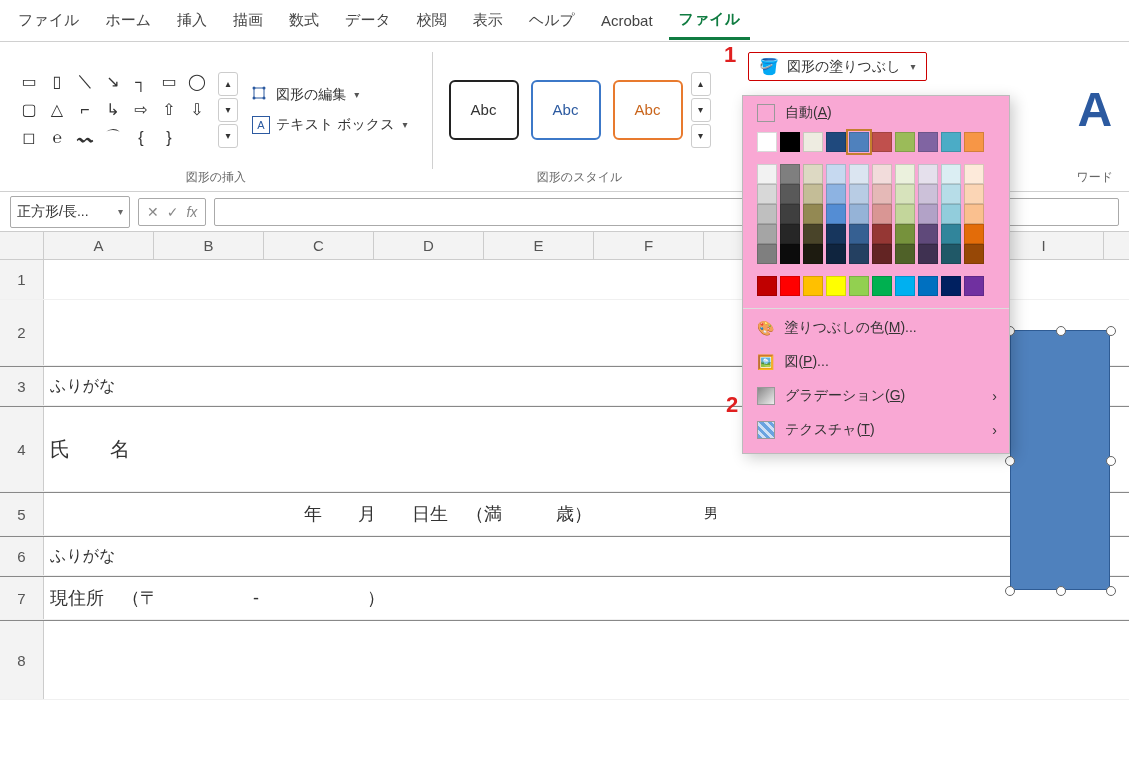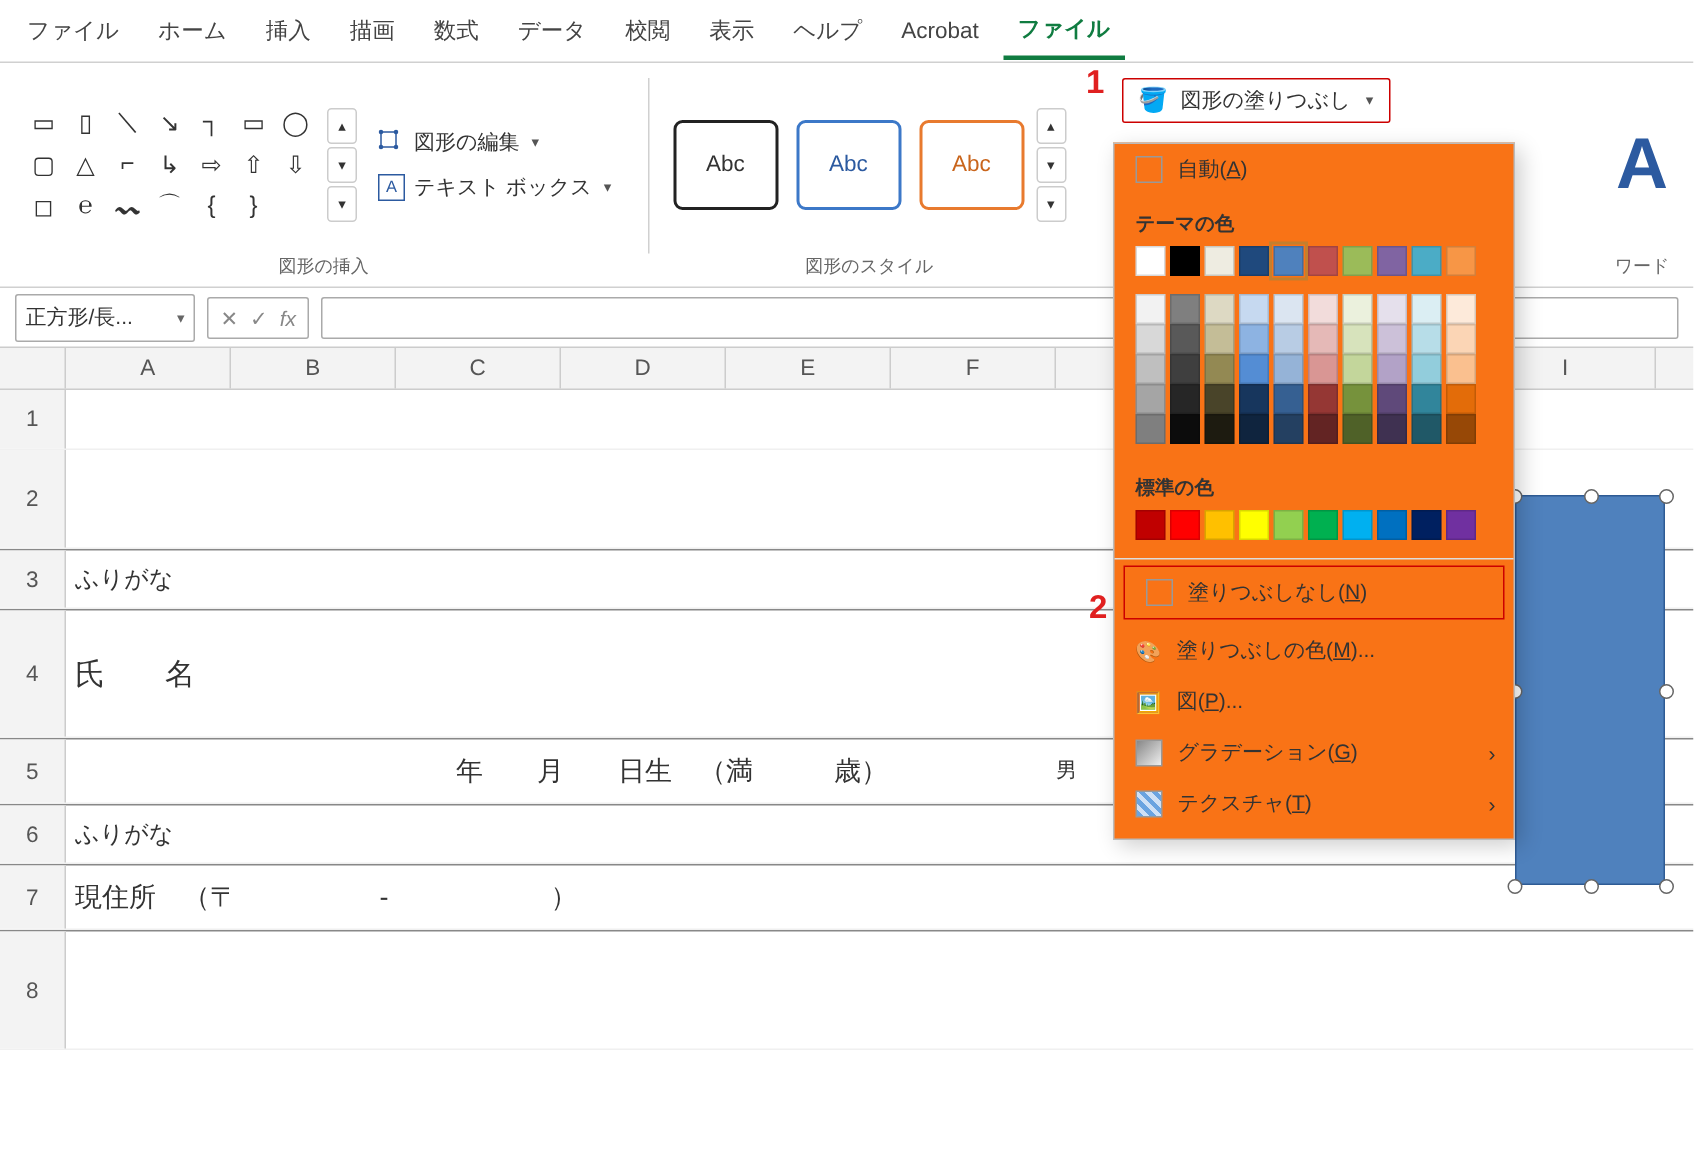"自動(A)" .dropdown { background: #f97316 -> #f9a8d4 }
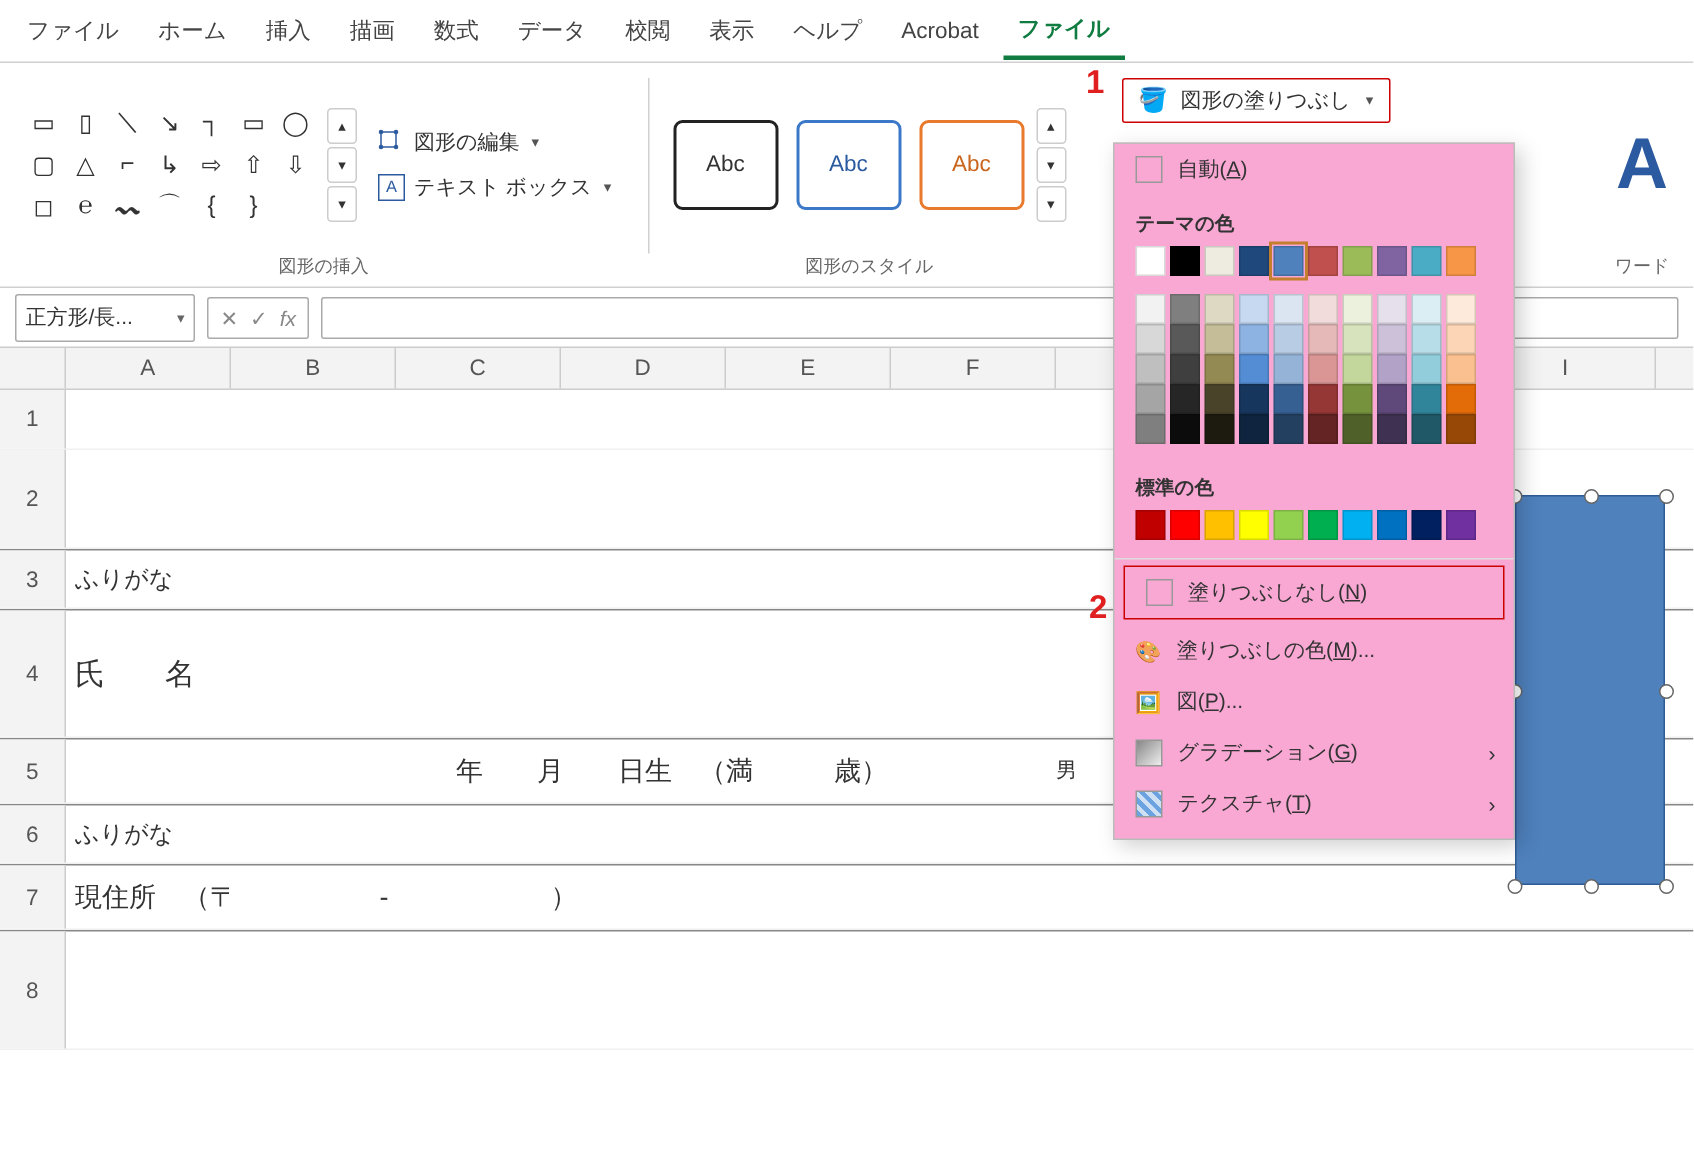"テーマの色" div.dd-label { html: <div>テーマの色</div> -> none }
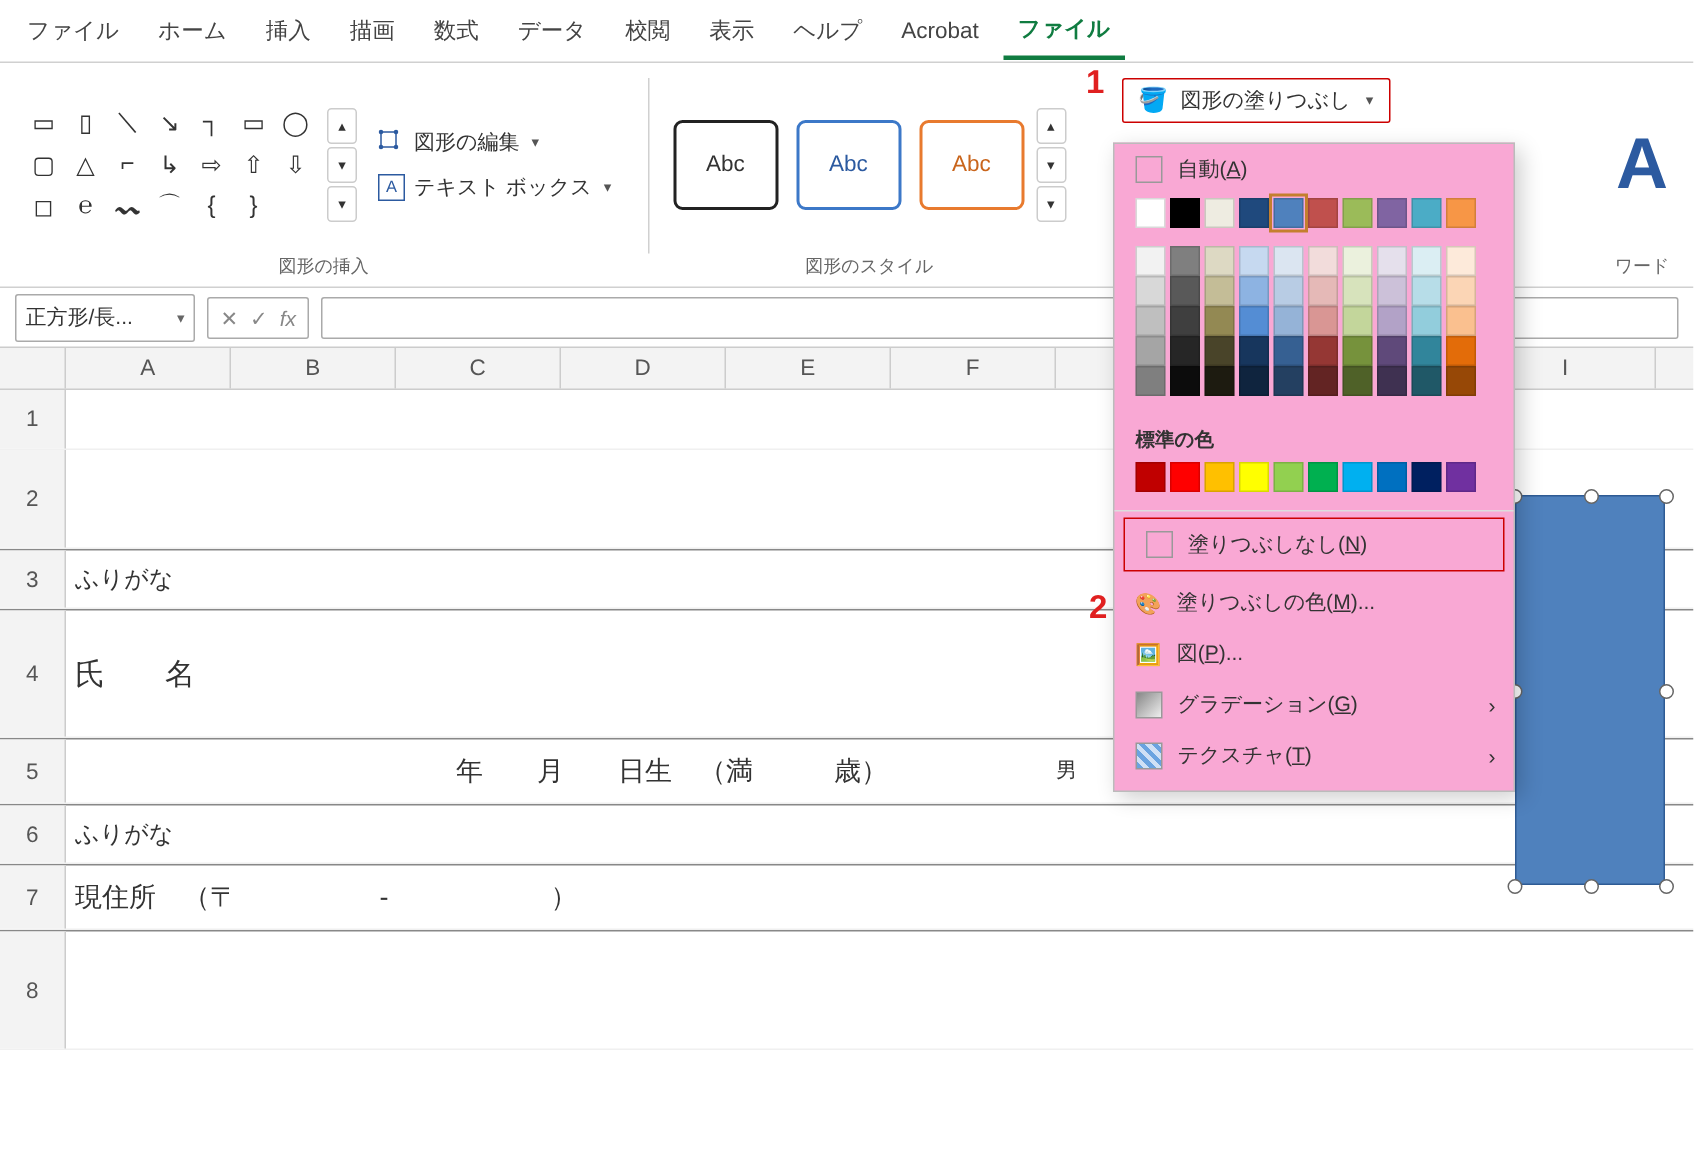"標準の色" div.dd-label { html: <div>標準の色</div> -> none }
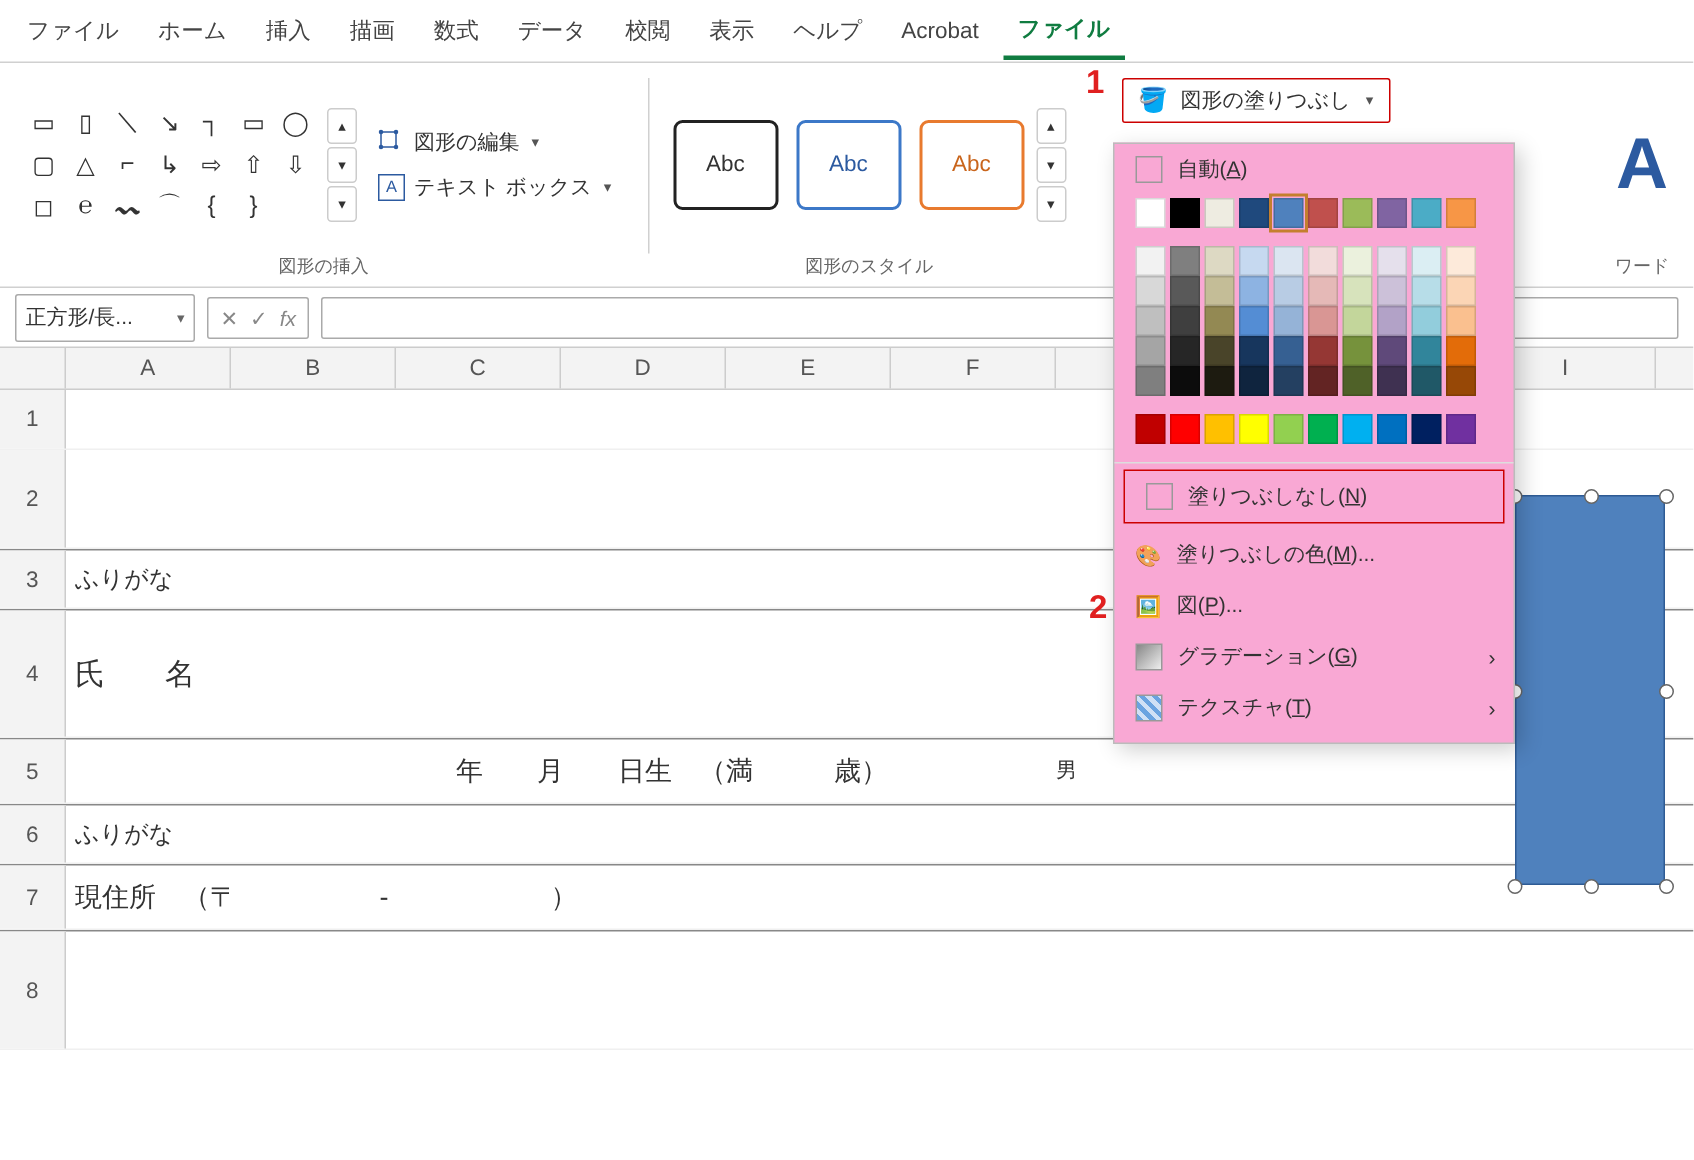"塗りつぶしなし(N)" div.dd-item { html: <div> <span></span> <span> <span>塗りつぶしなし(</span><span>N</span><span>)</span> </span> </div> -> none }
